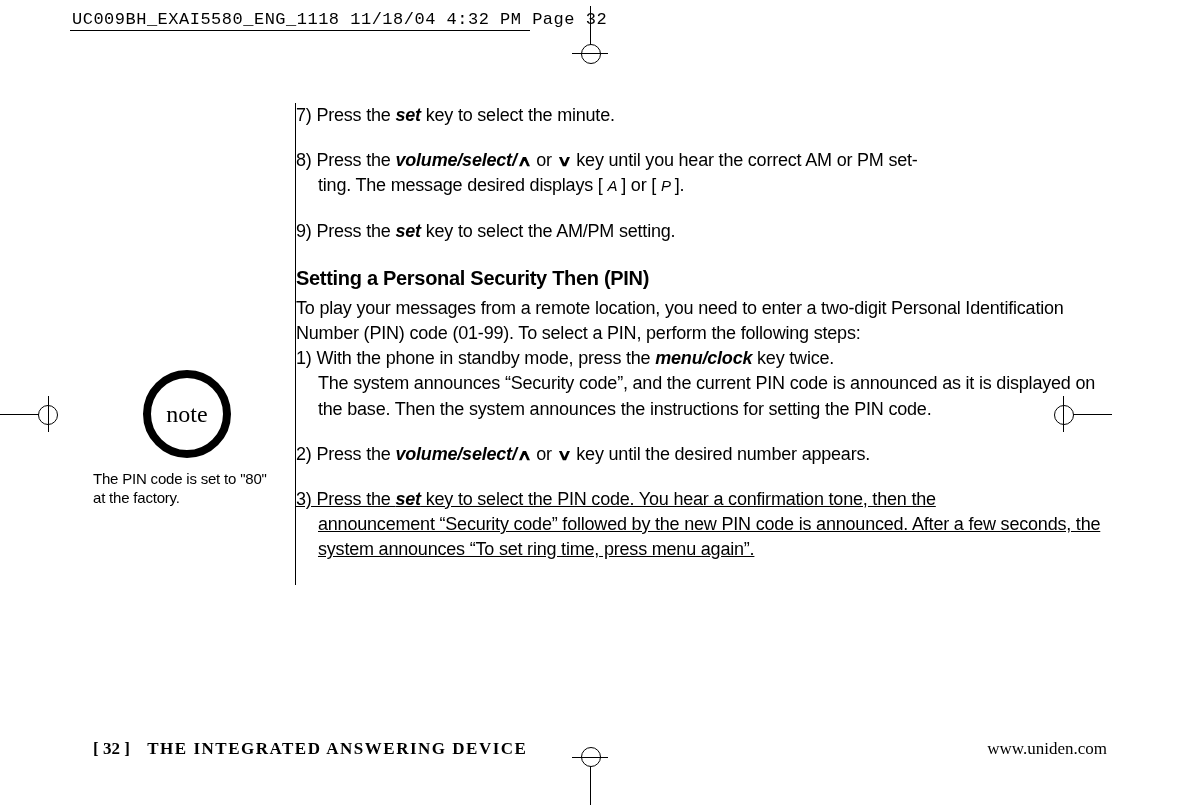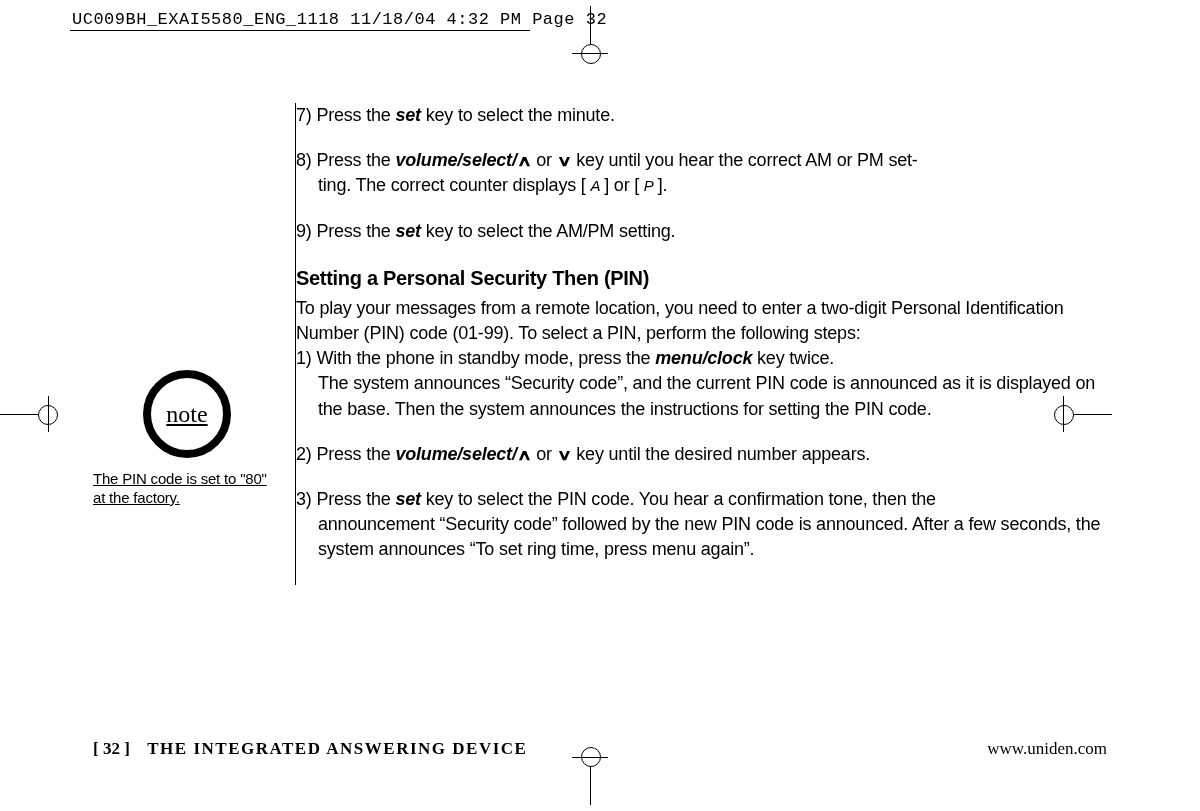"ting. The correct counter displays" span { text: correct counter -> message desired }
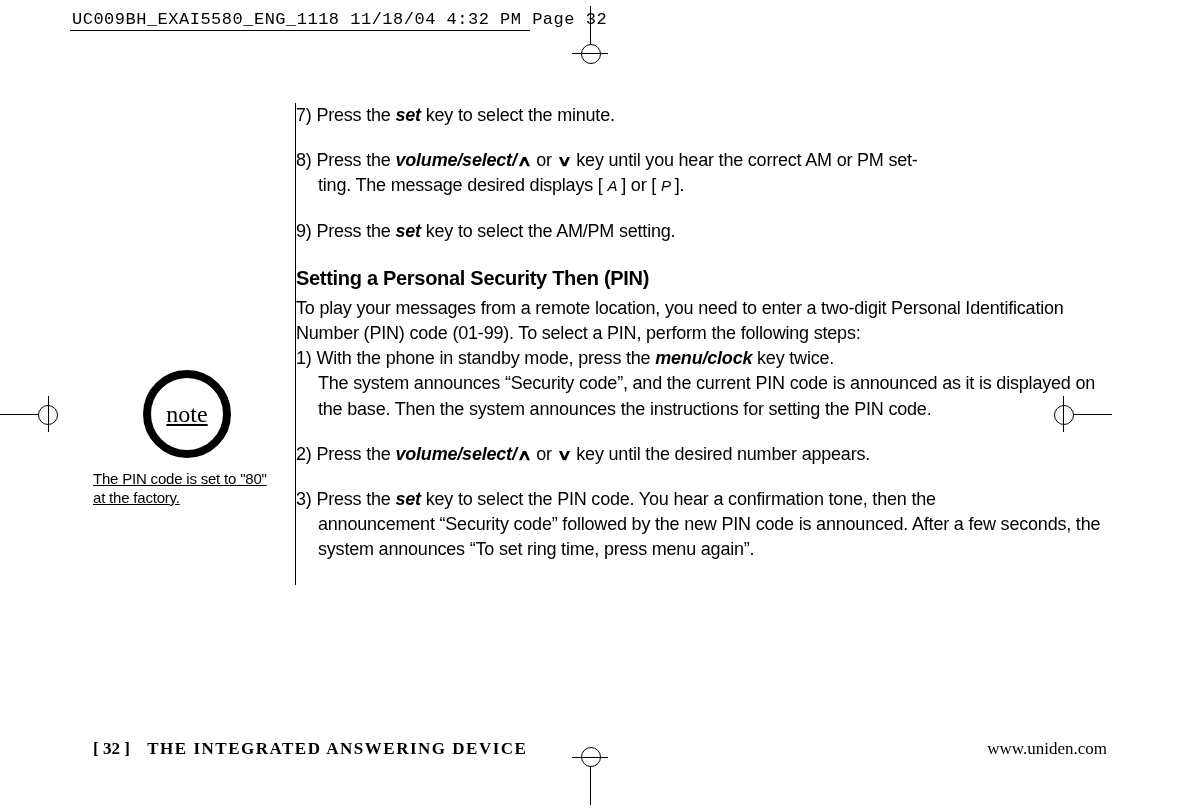"note" .sidebar { text-decoration: underline -> none }
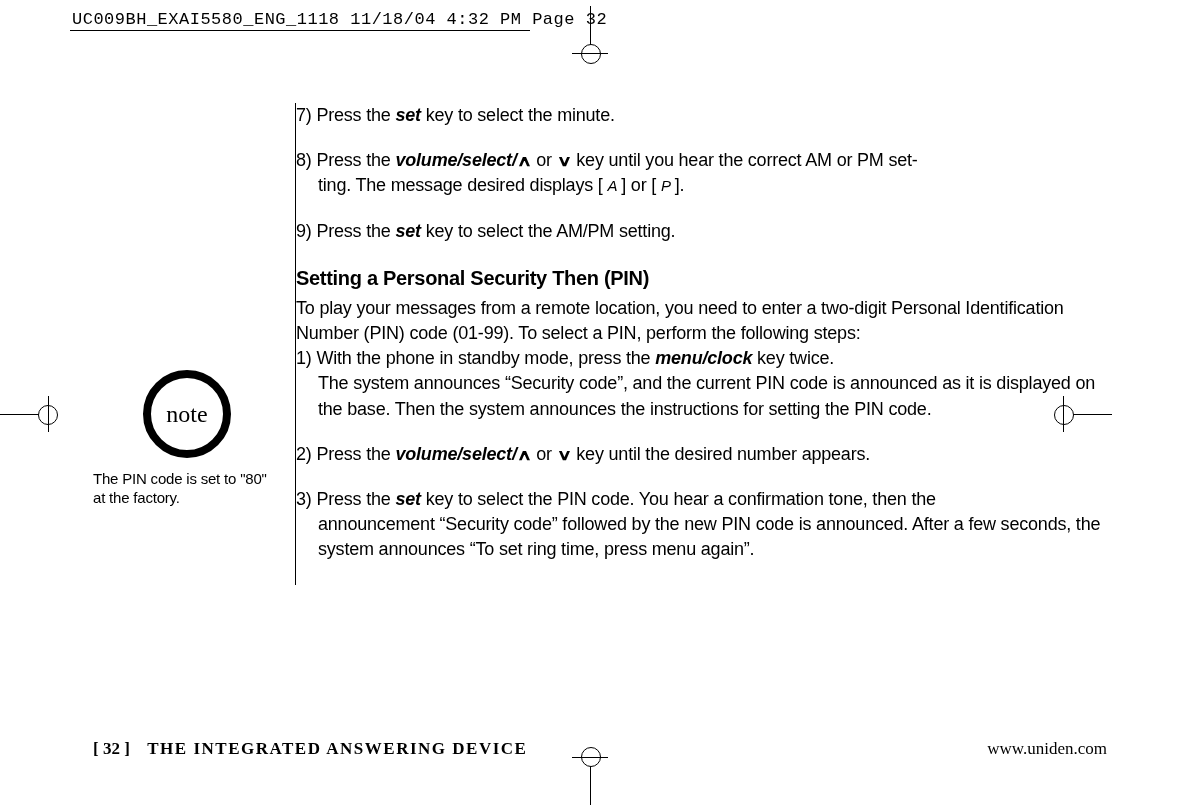"3) Press the set key" p.step { text-decoration: none -> underline }
